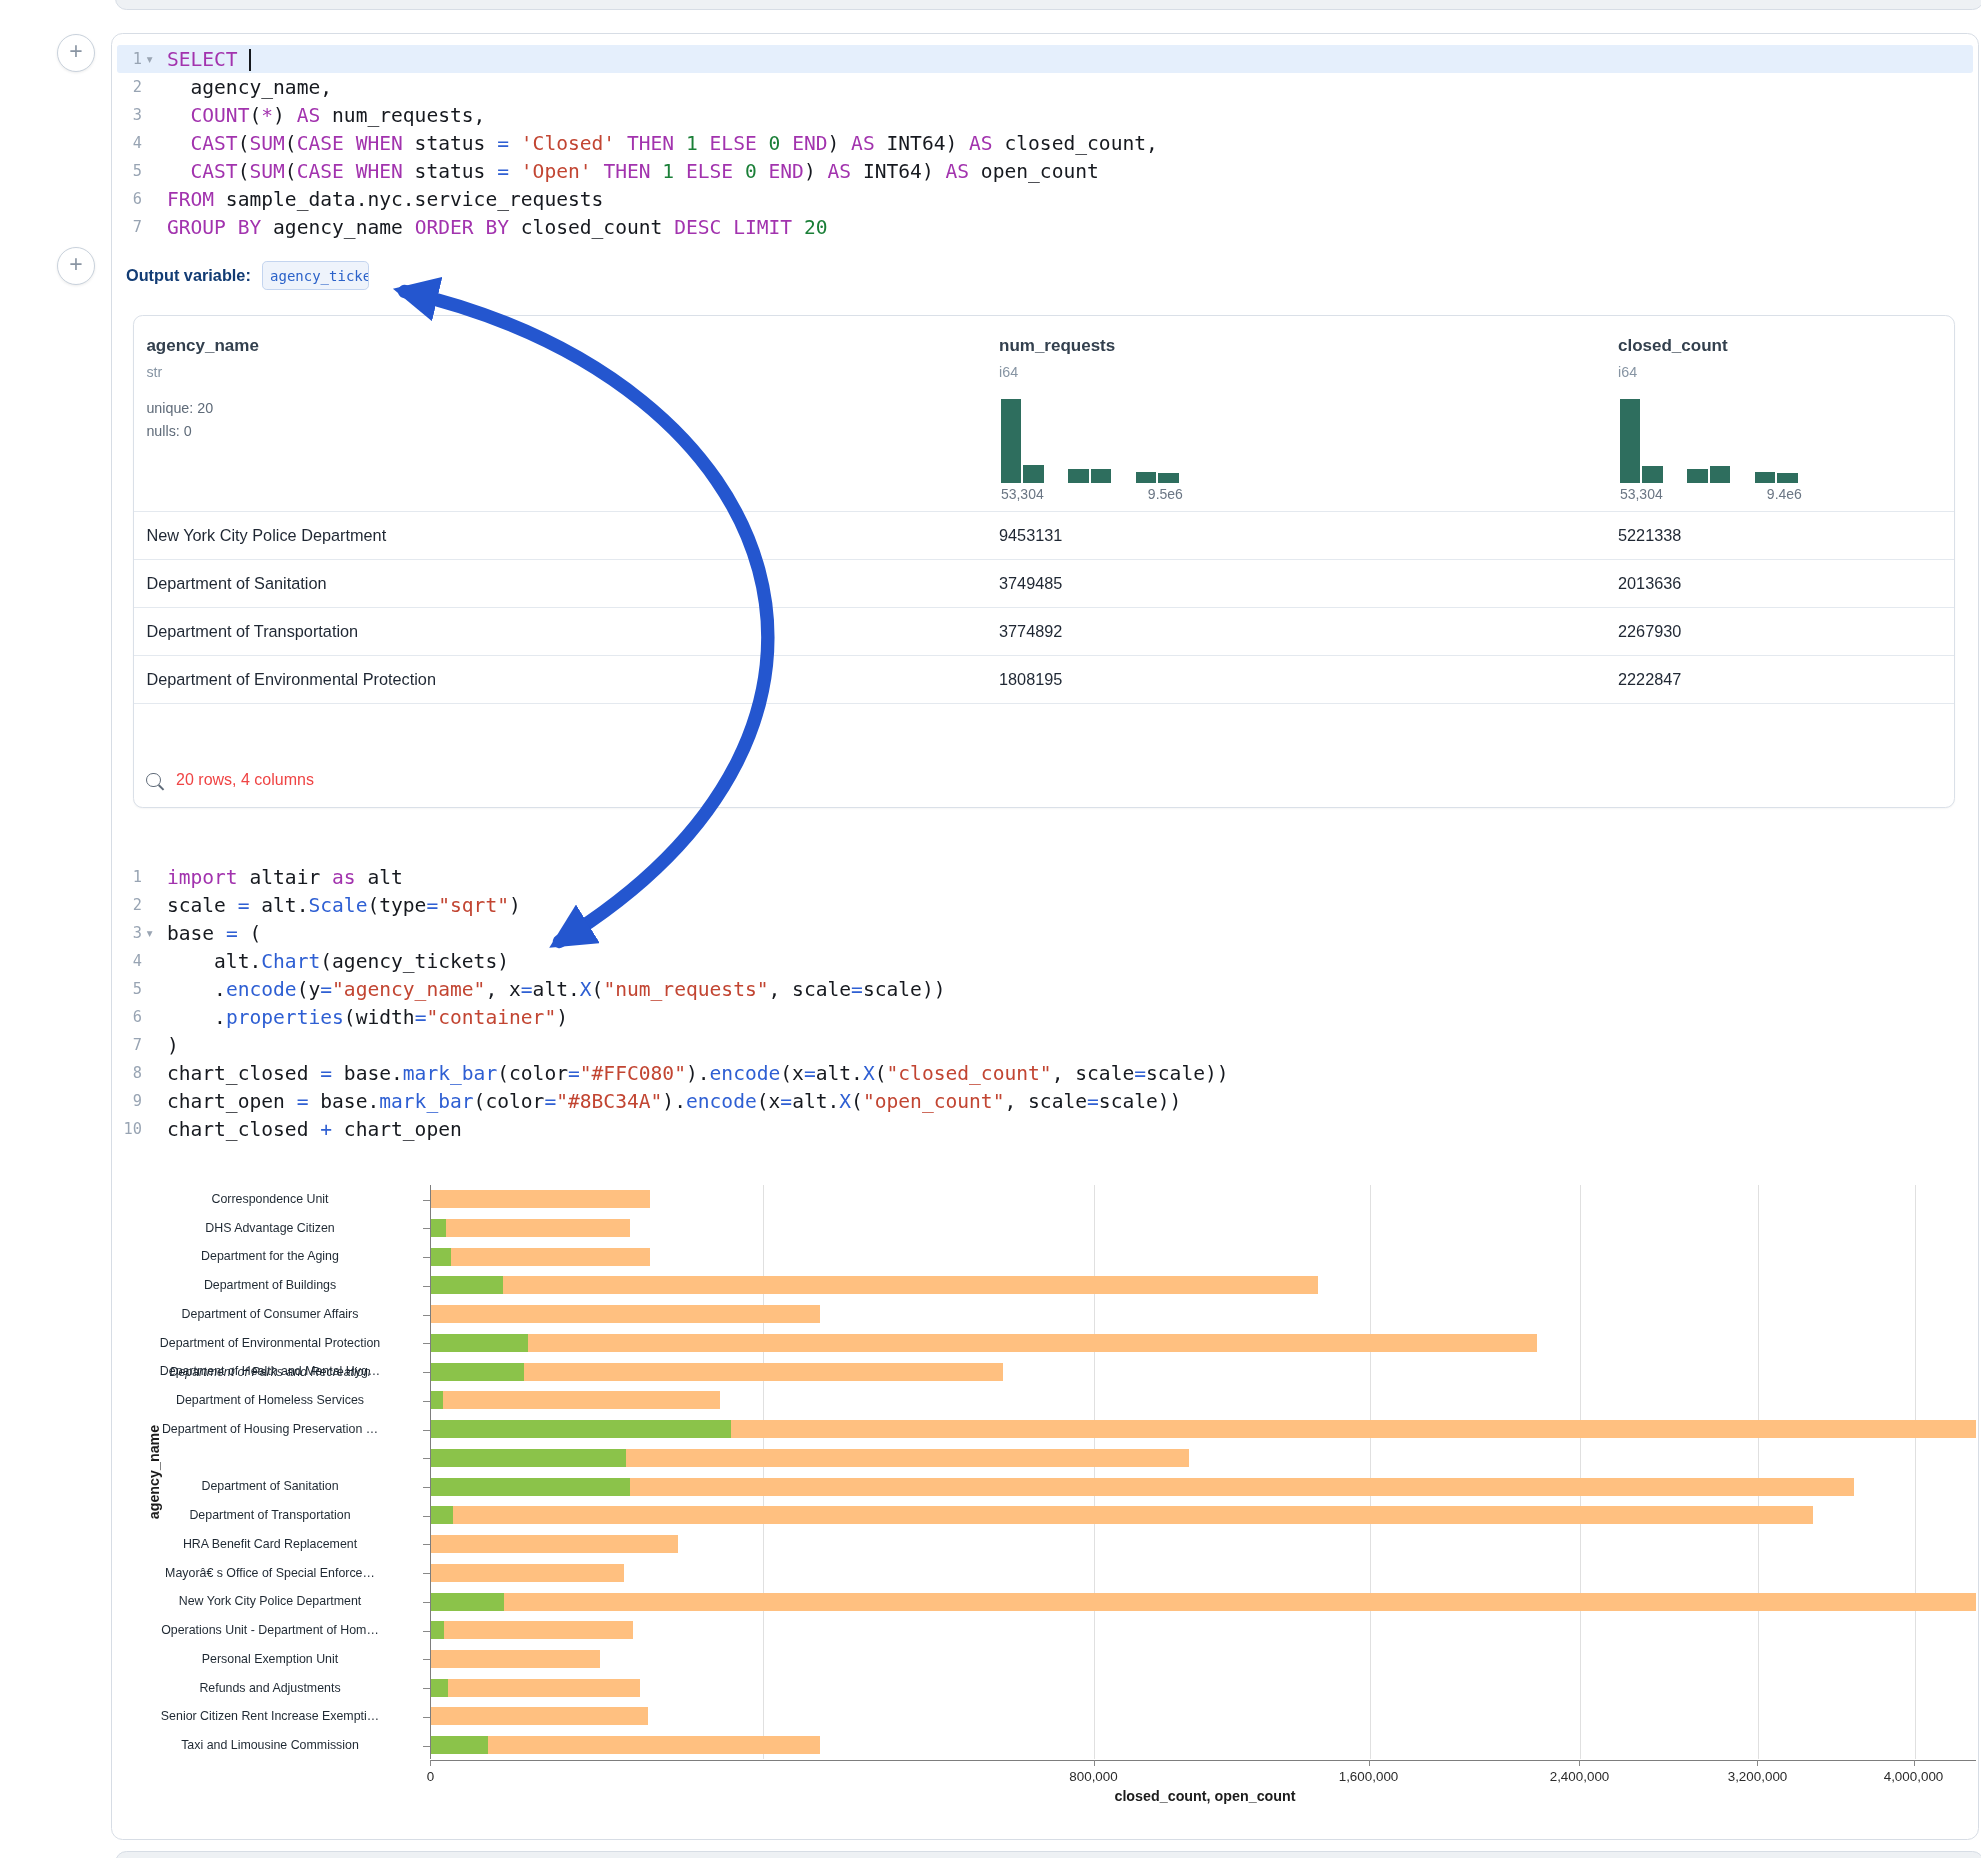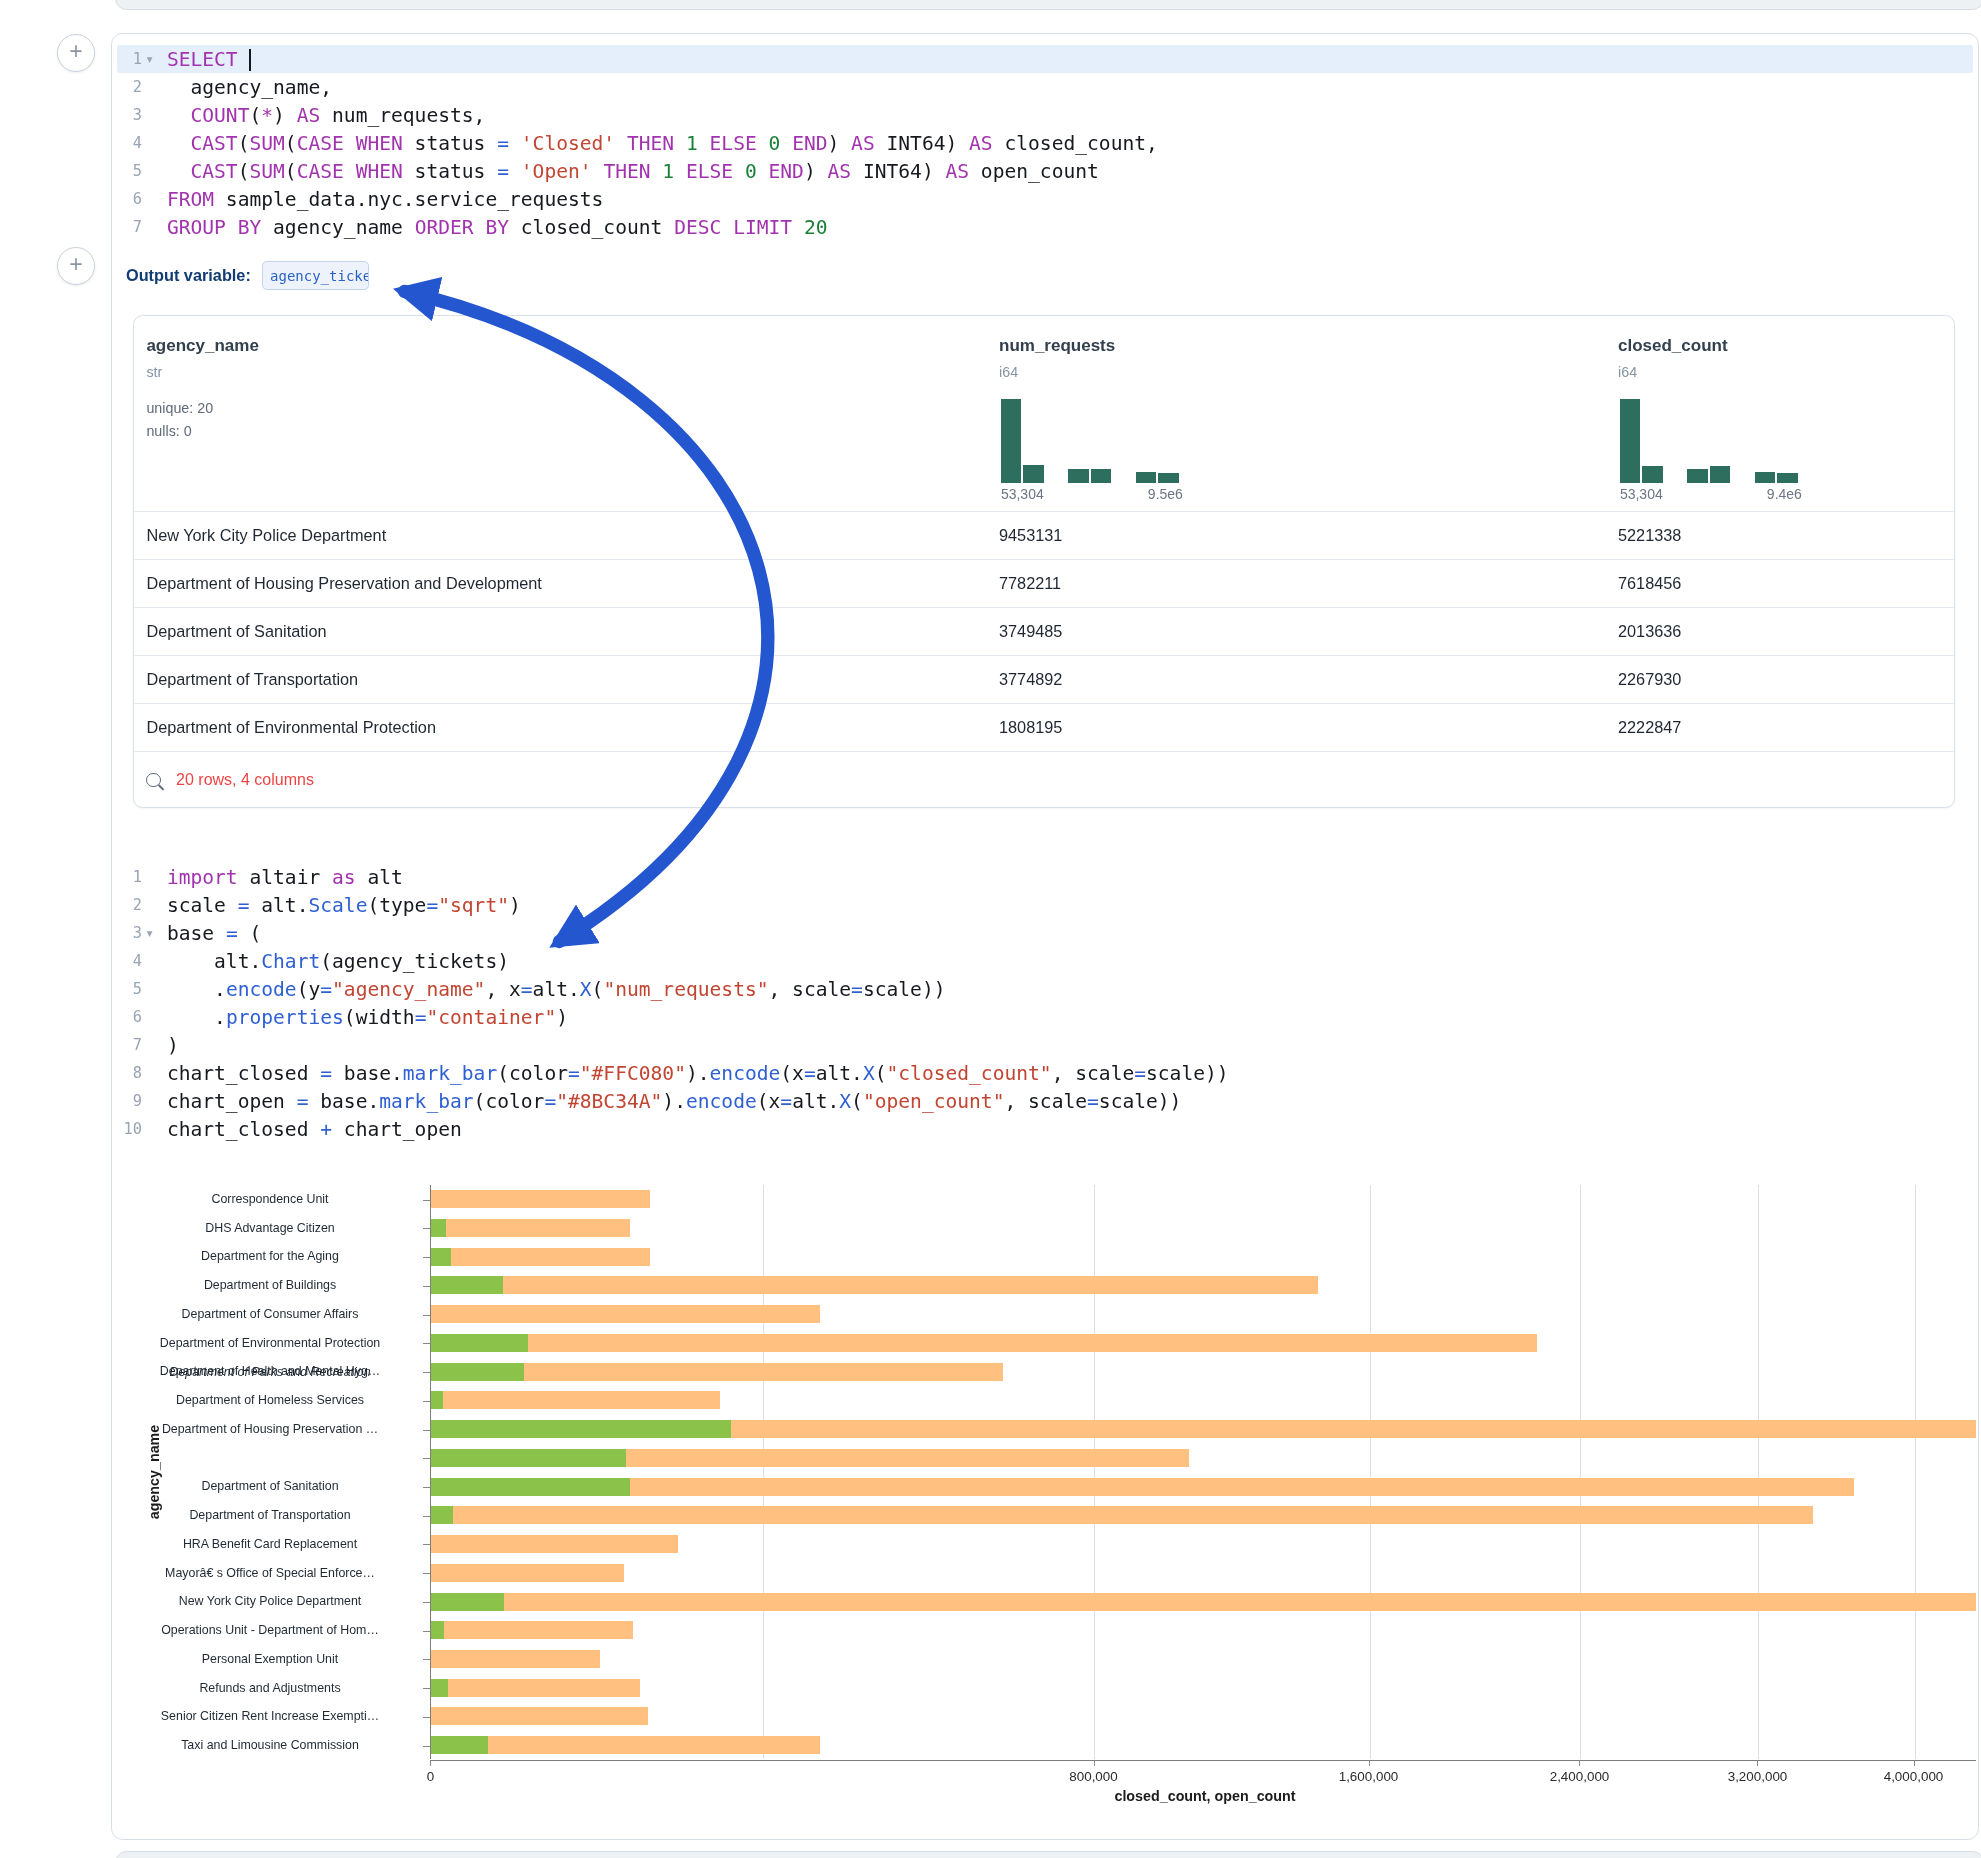"Department of Housing Preservation and" div.trow { html: <div> <span>Department of Housing Preservation and Development</span> <span>7782211</span> <span>7618456</span> </div> -> none }
